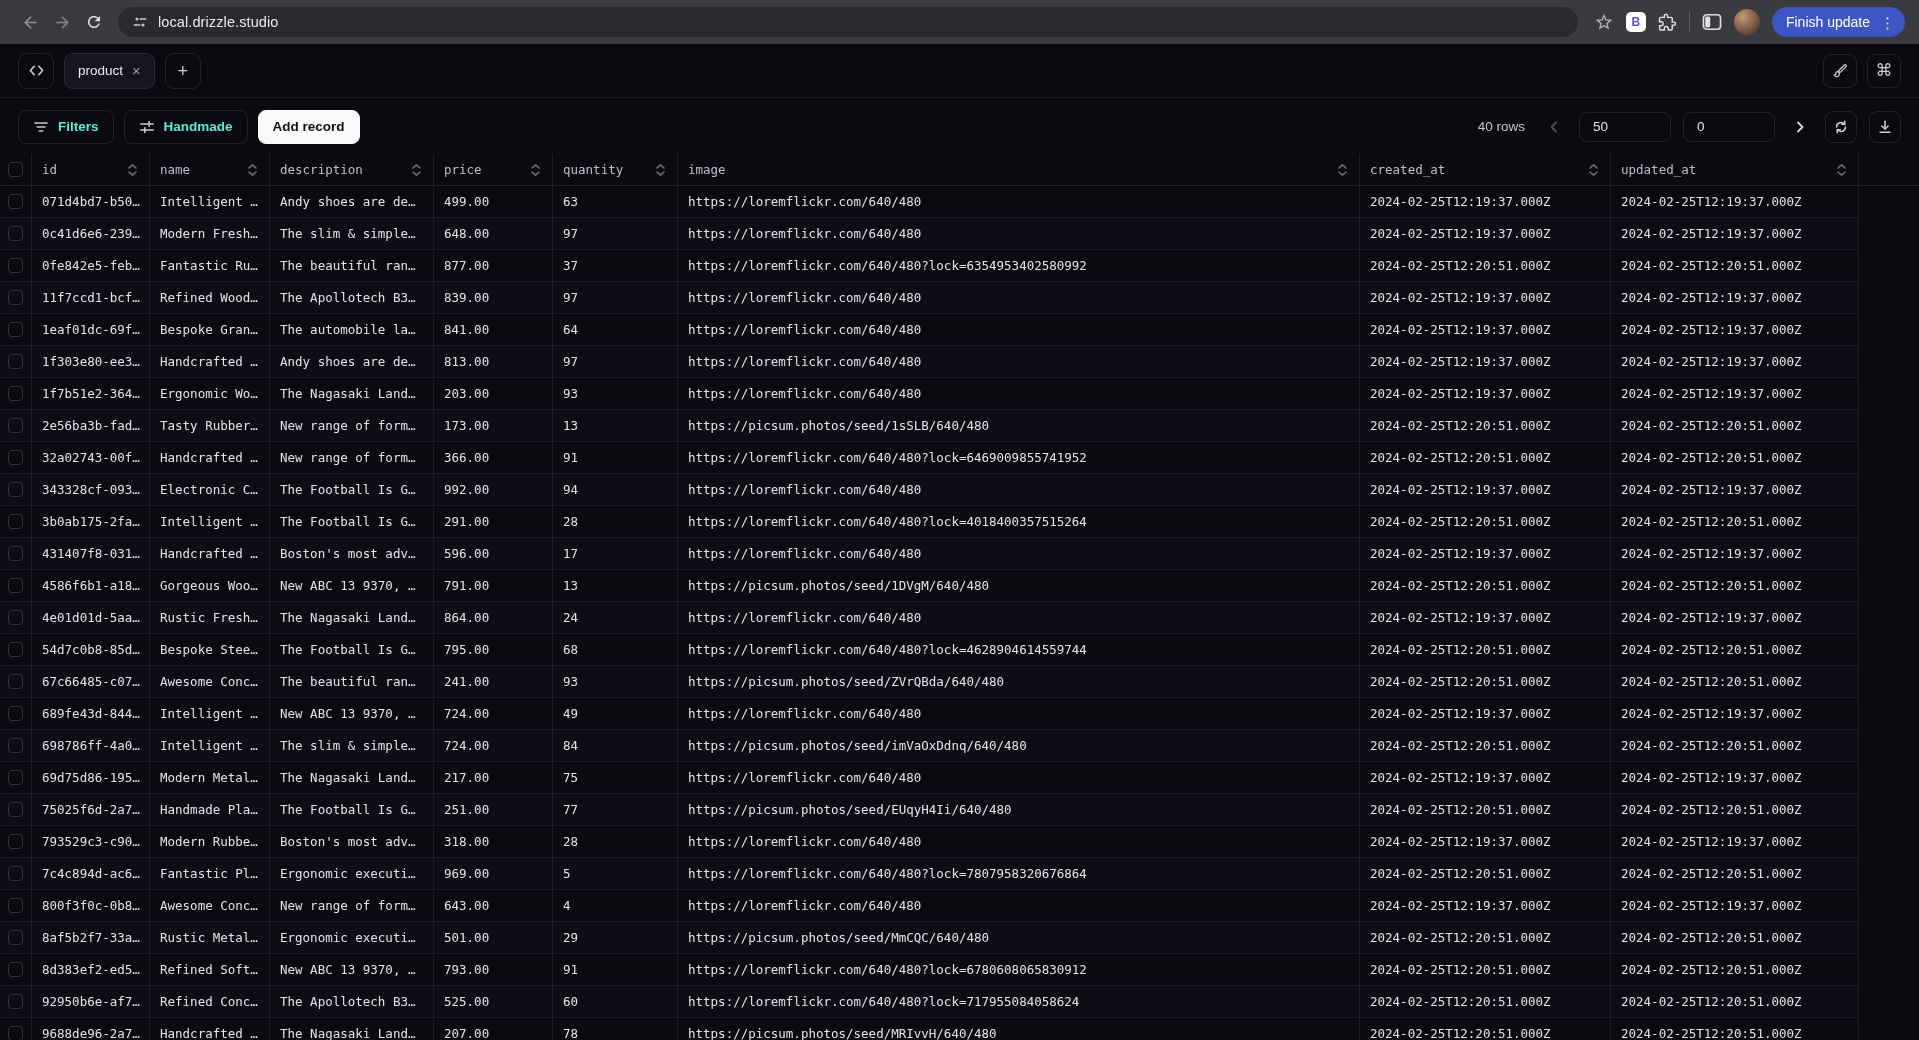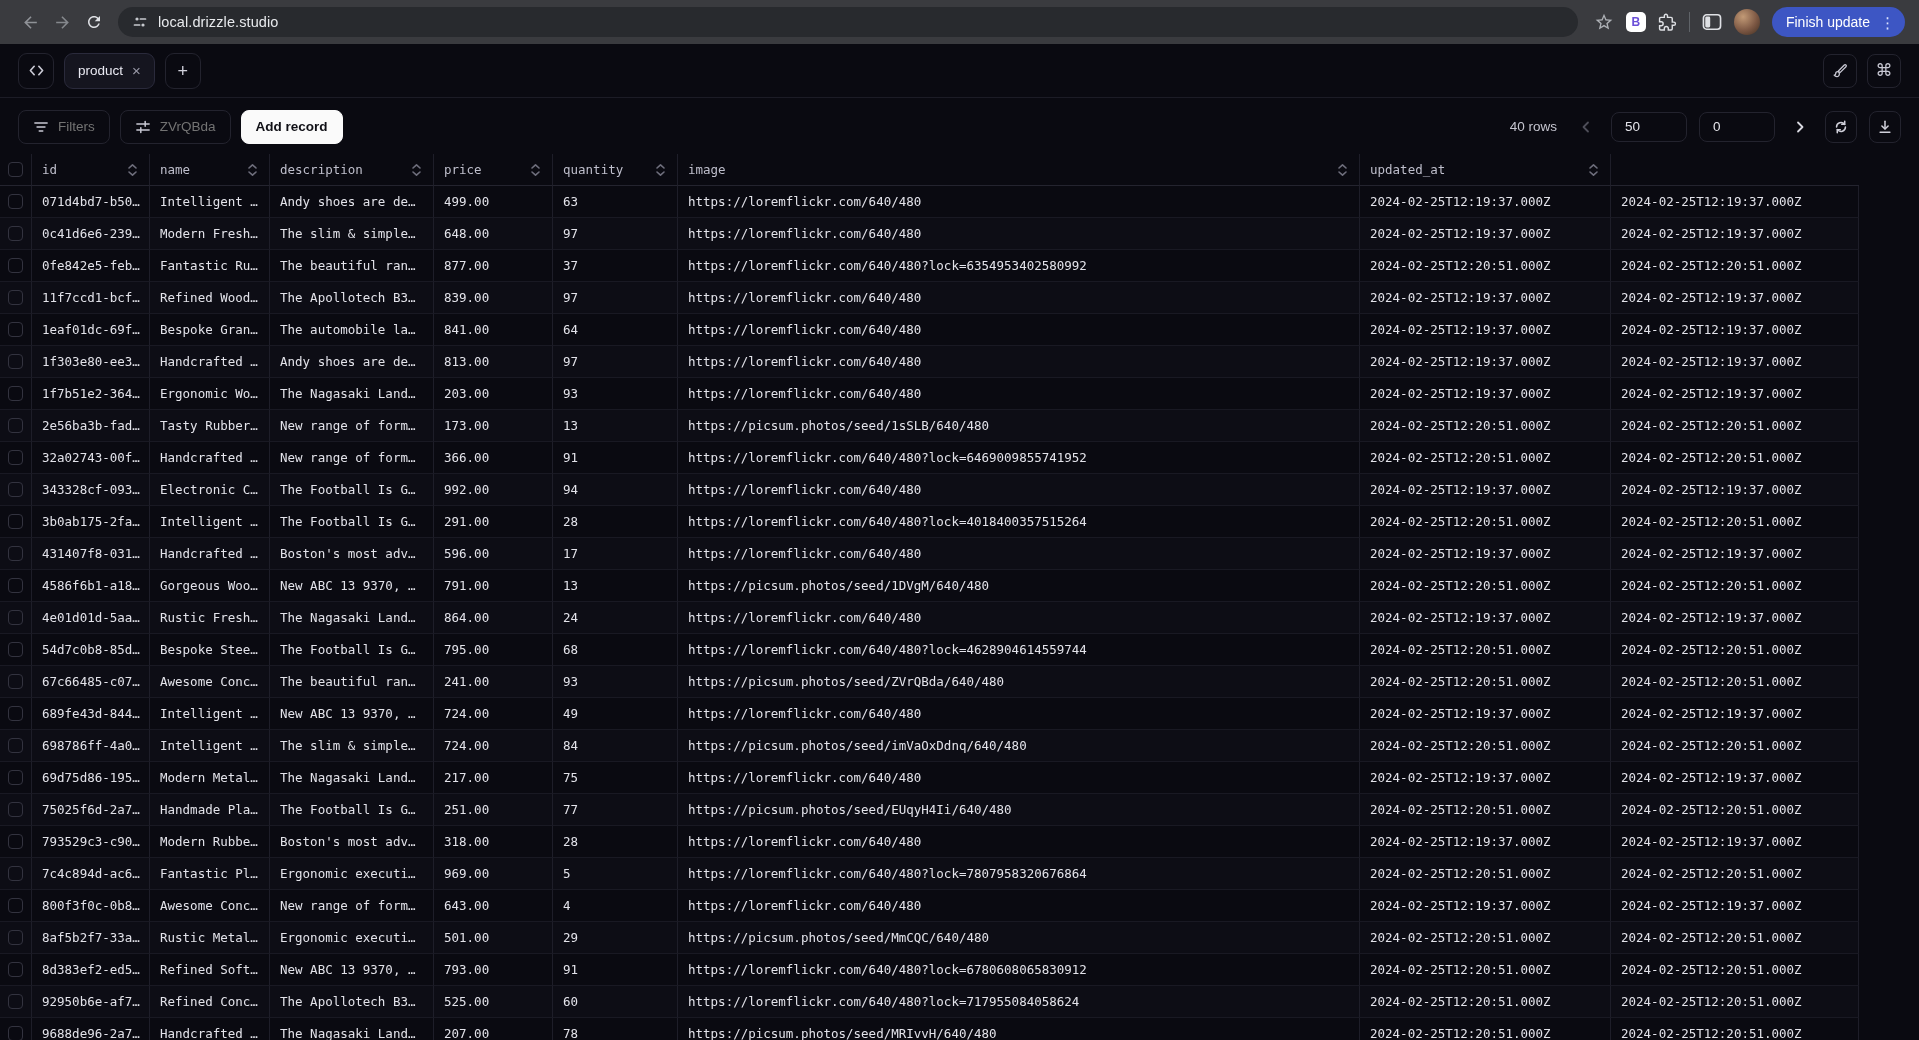"Filters" .tool-btn { color: #737373 -> #5eead4; font-weight: 400 -> 700 }
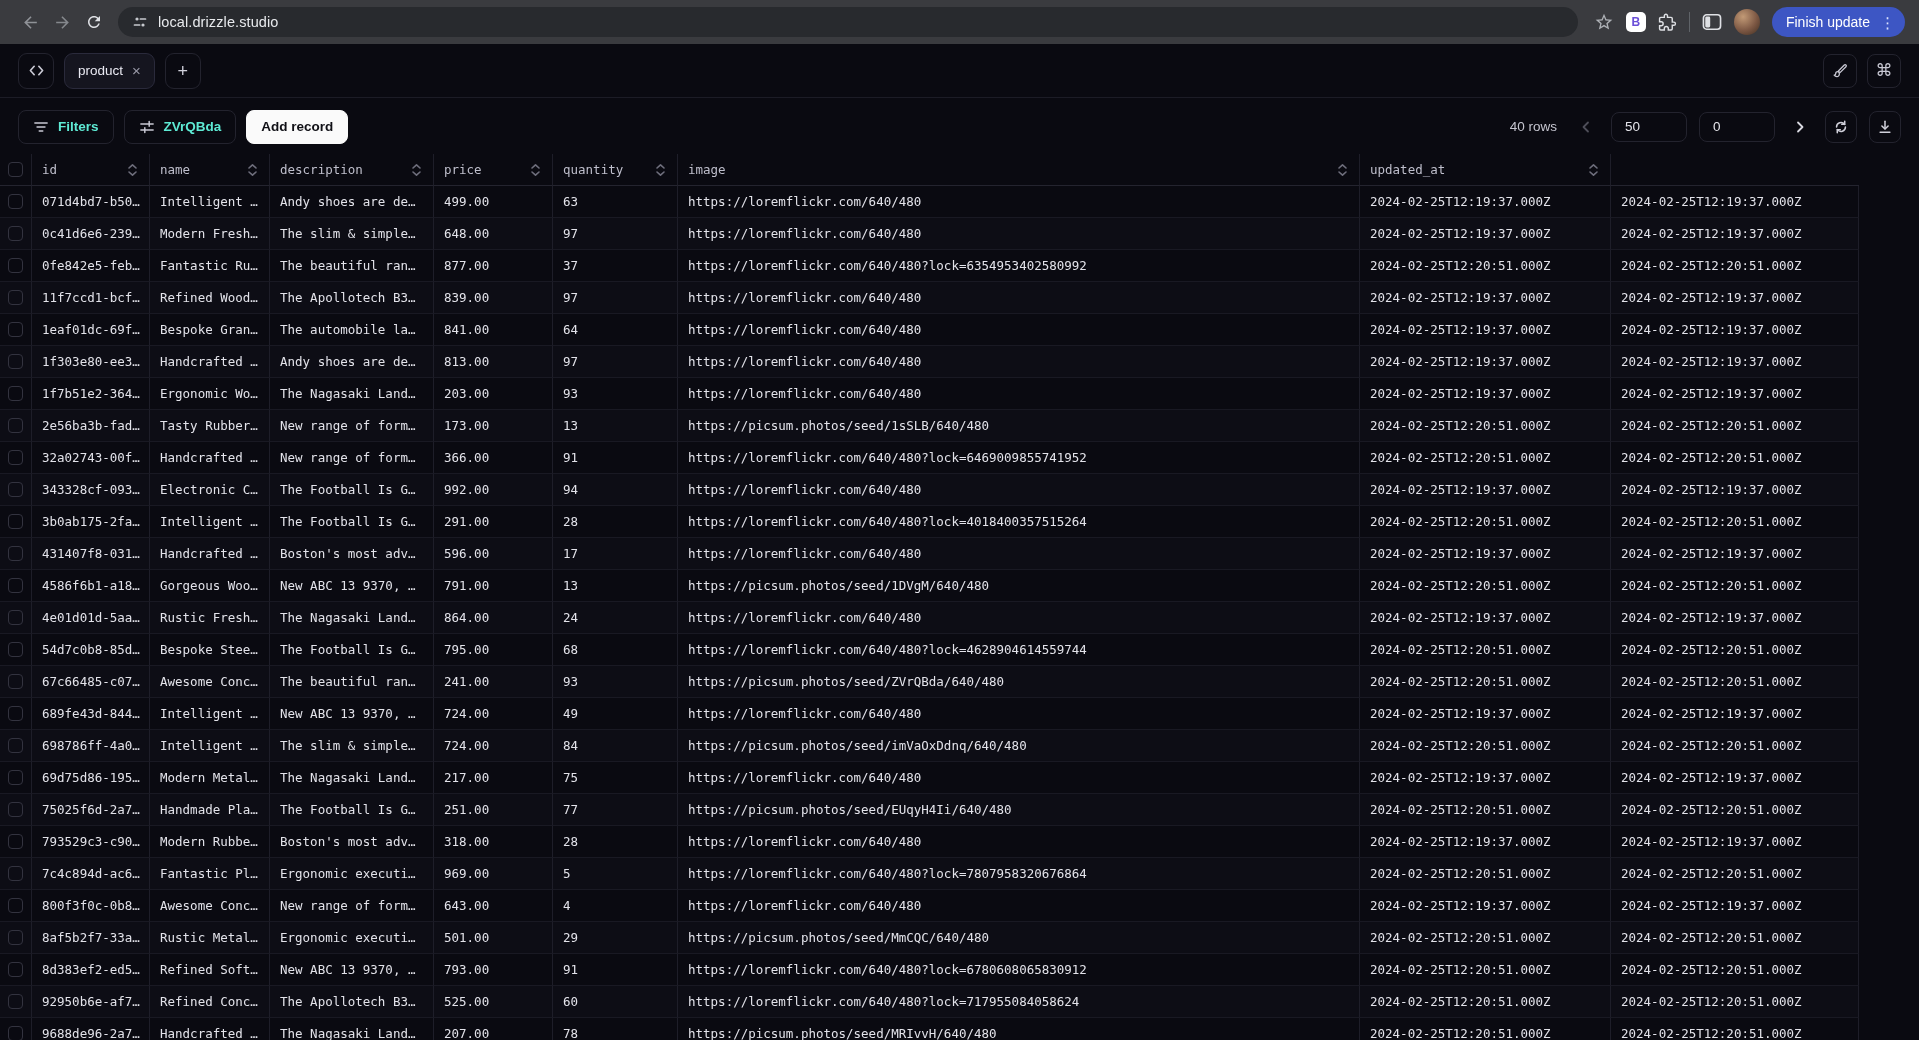"ZVrQBda" span { text: ZVrQBda -> Handmade }
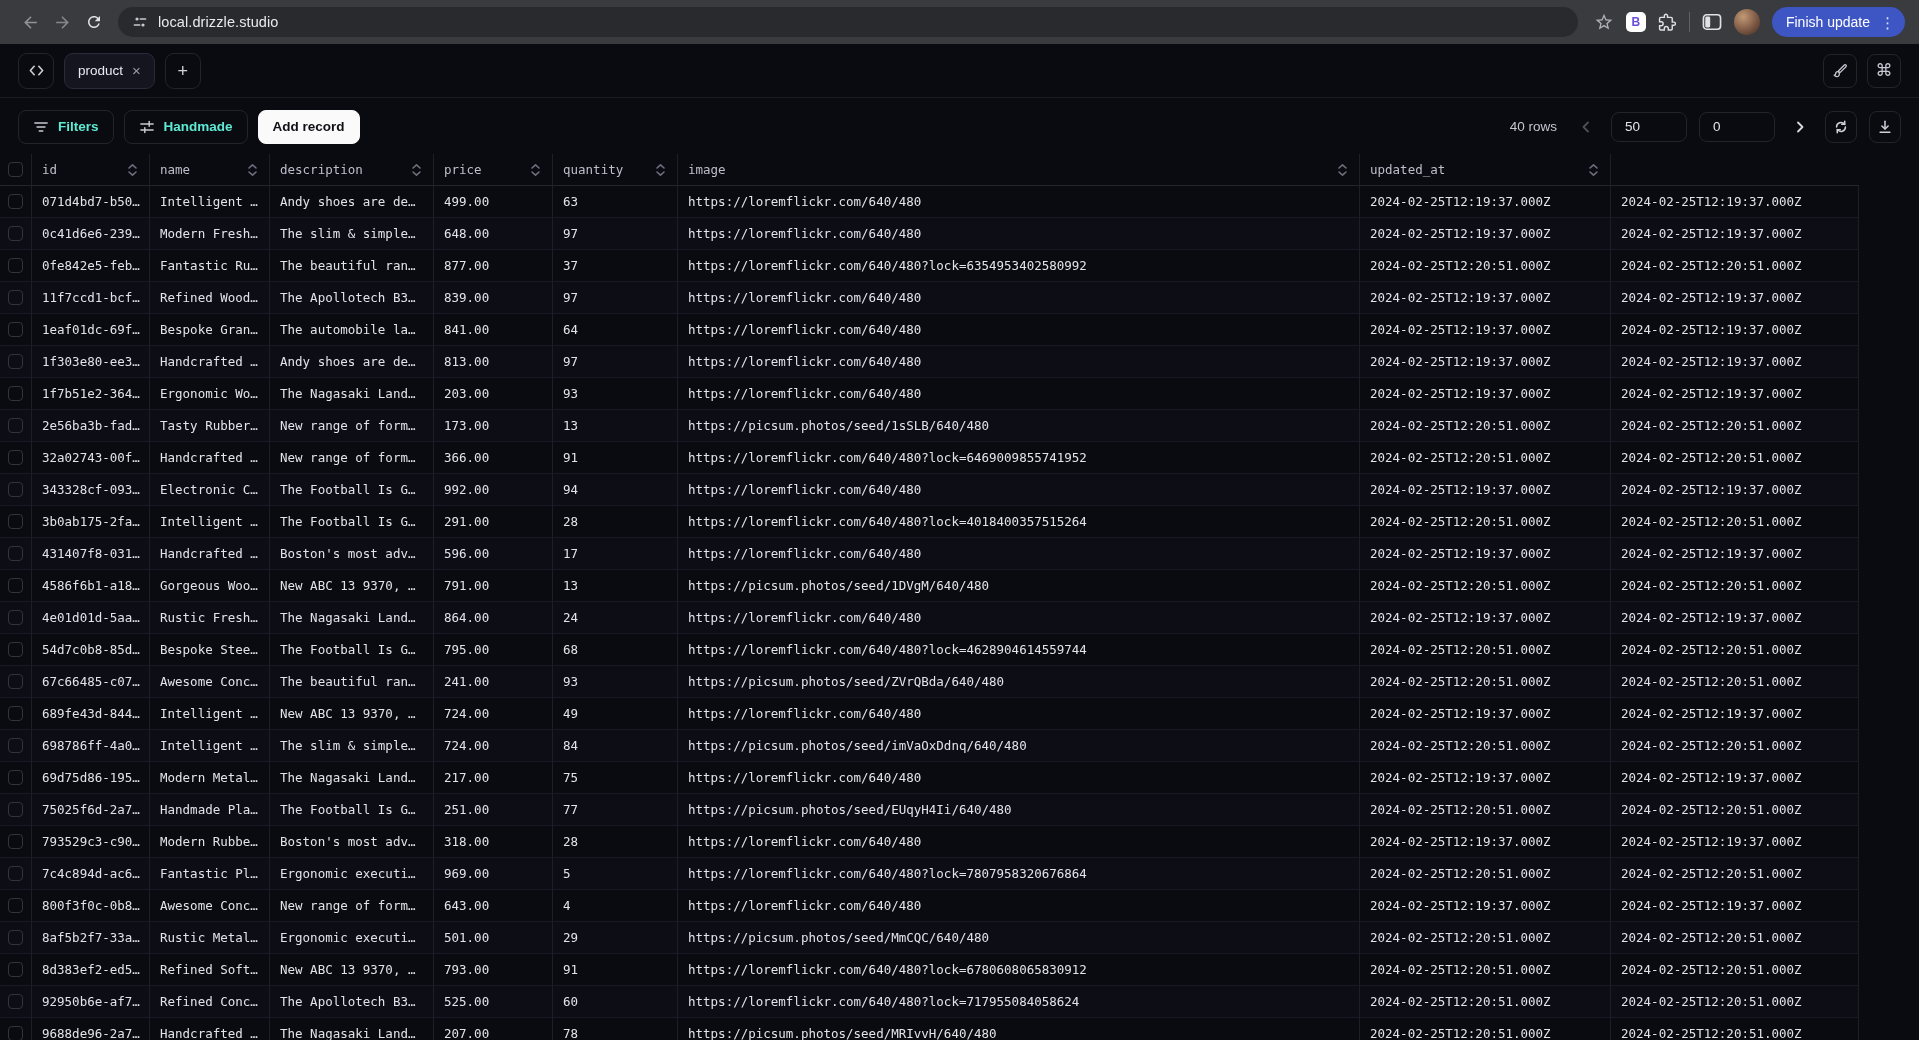"50" .pg-input { width: 76px -> 92px }
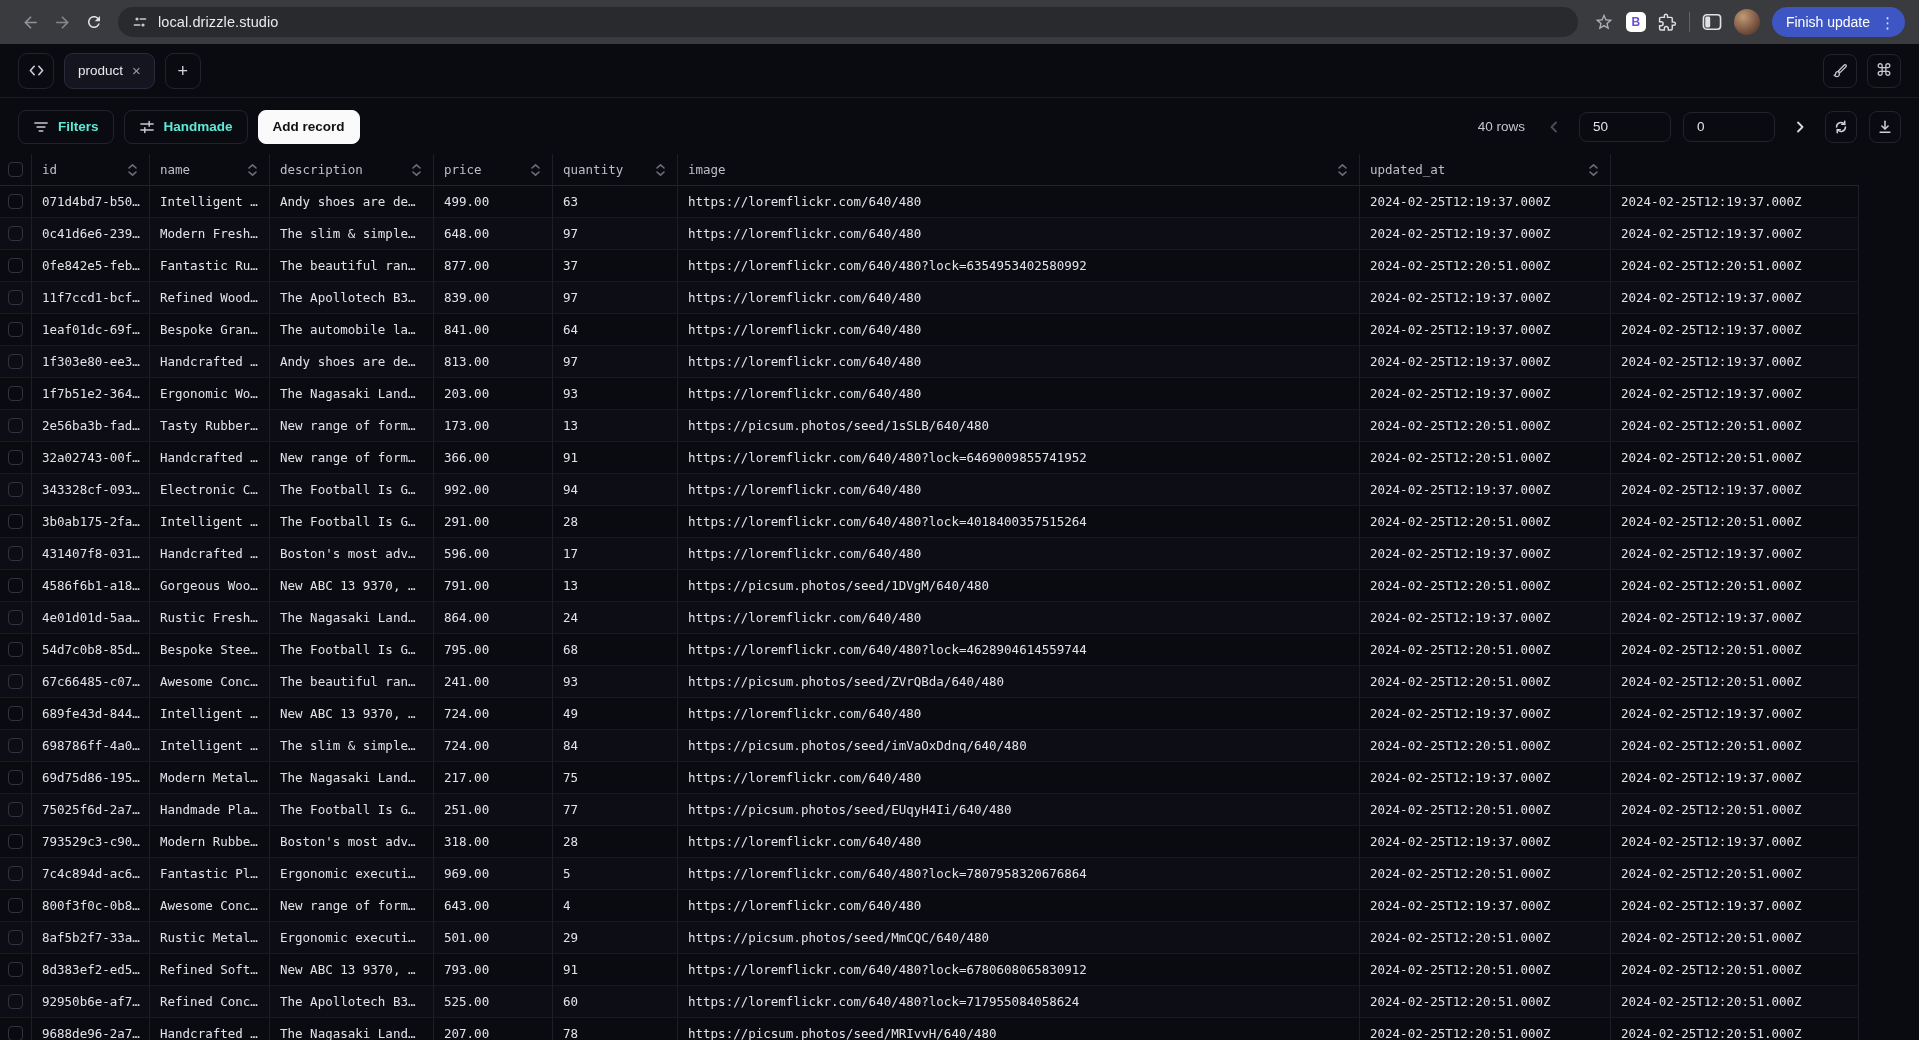"created_at" div.td { html: none -> <div> <span>created_at</span> <svg> <polyline></polyline> <polyline></polyline> </svg> </div> }
